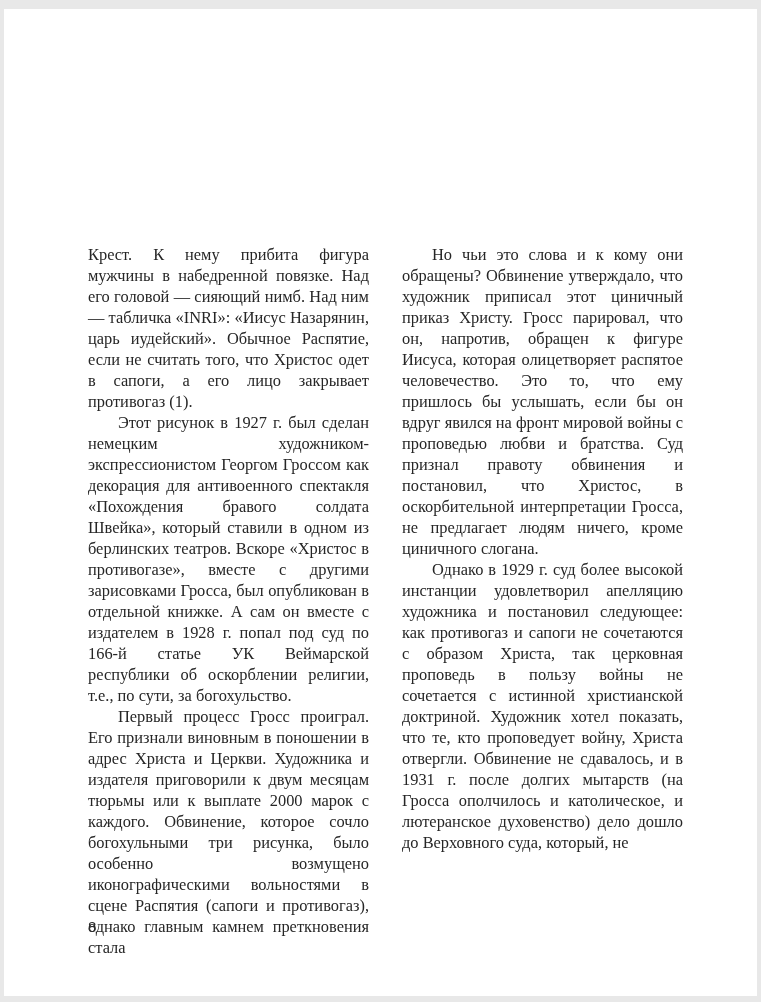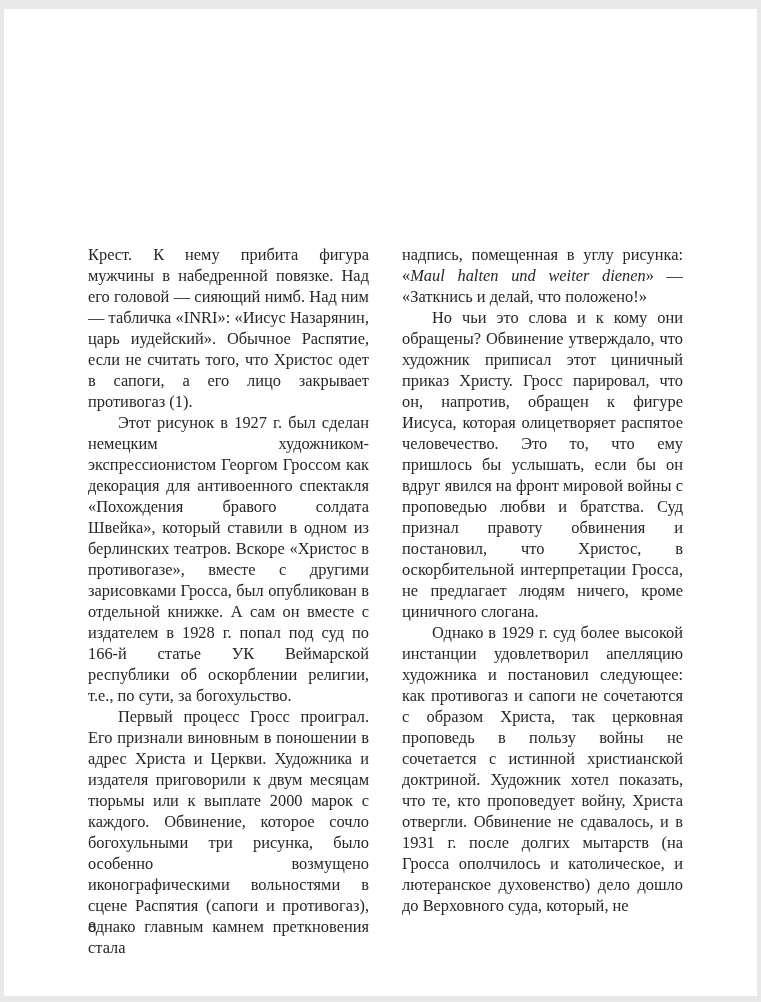"надпись, помещенная в углу рисунка:" p { html: <p><span>надпись, помещенная в углу рисунка: «</span><i>Maul halten und weiter dienen</i><span>» — «Заткнись и делай, что положено!»</span></p> -> none }
